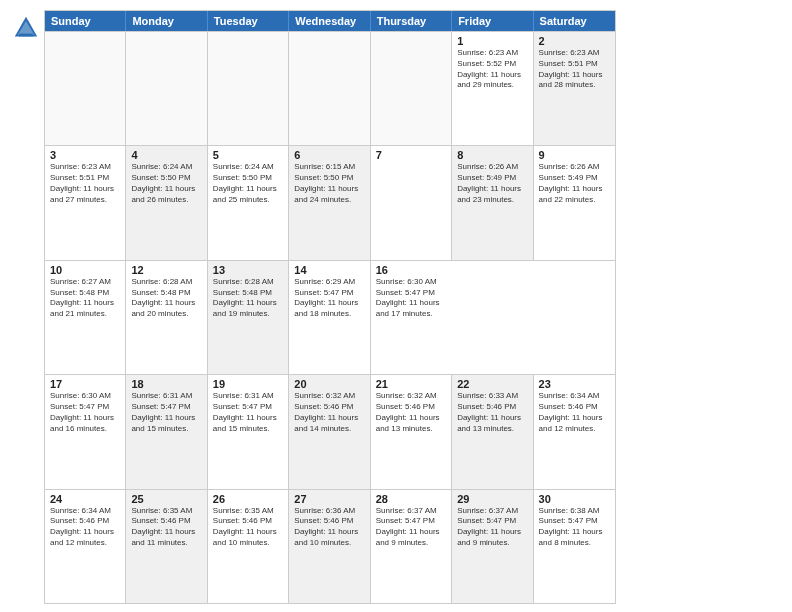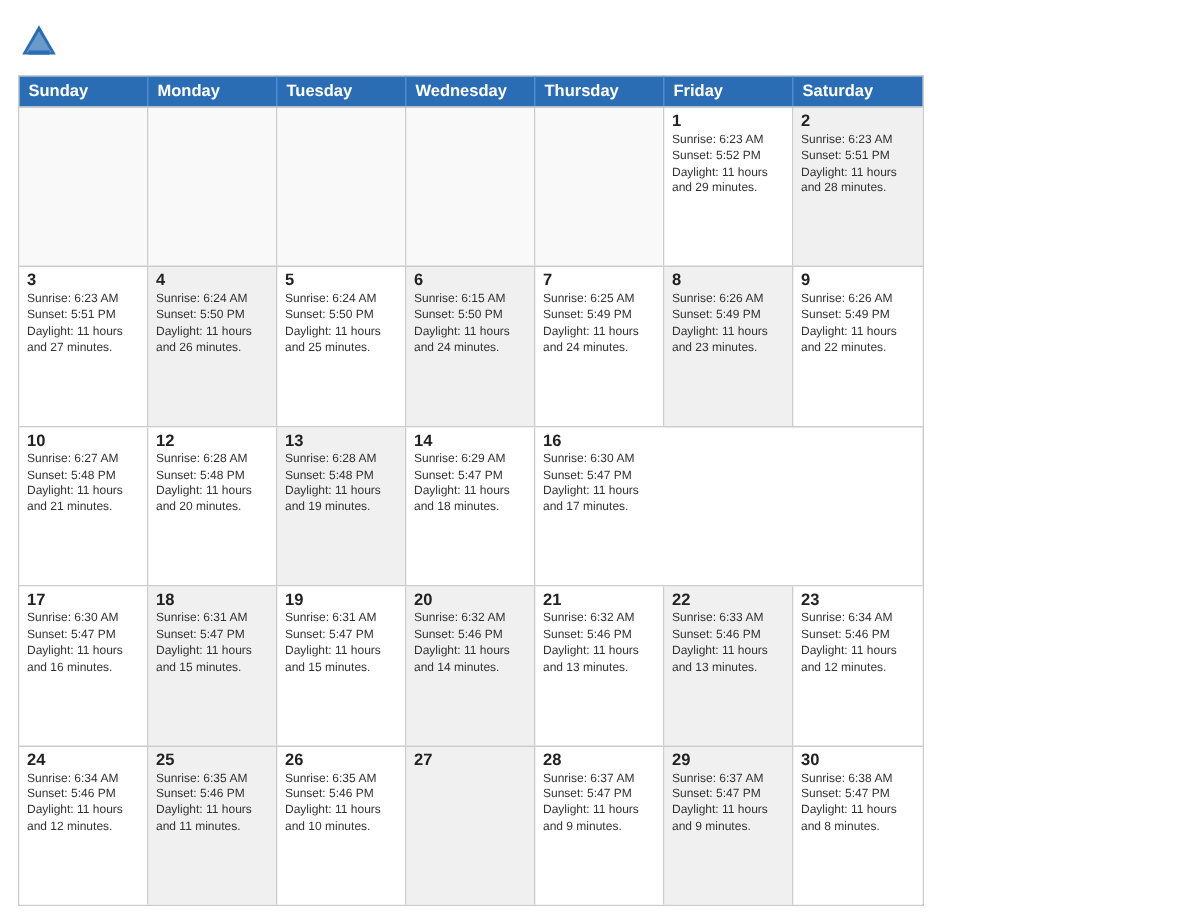"Sunday" .page { flex-direction: column -> row }
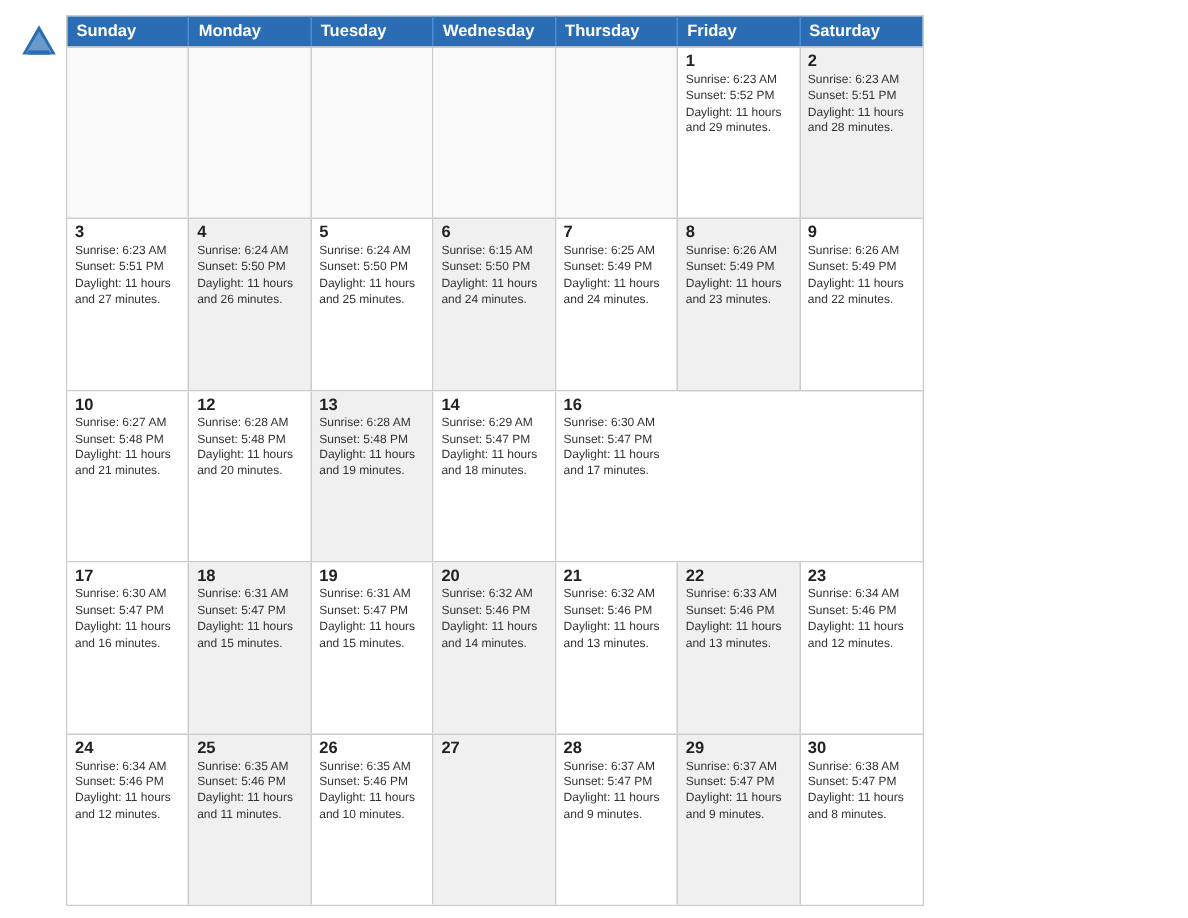"Sunrise: 6:25 AM Sunset: 5:49" div.cell-info { html: <div>Sunrise: 6:25 AM Sunset: 5:49 PM Daylight: 11 hours and 24 minutes.</div> -> none }
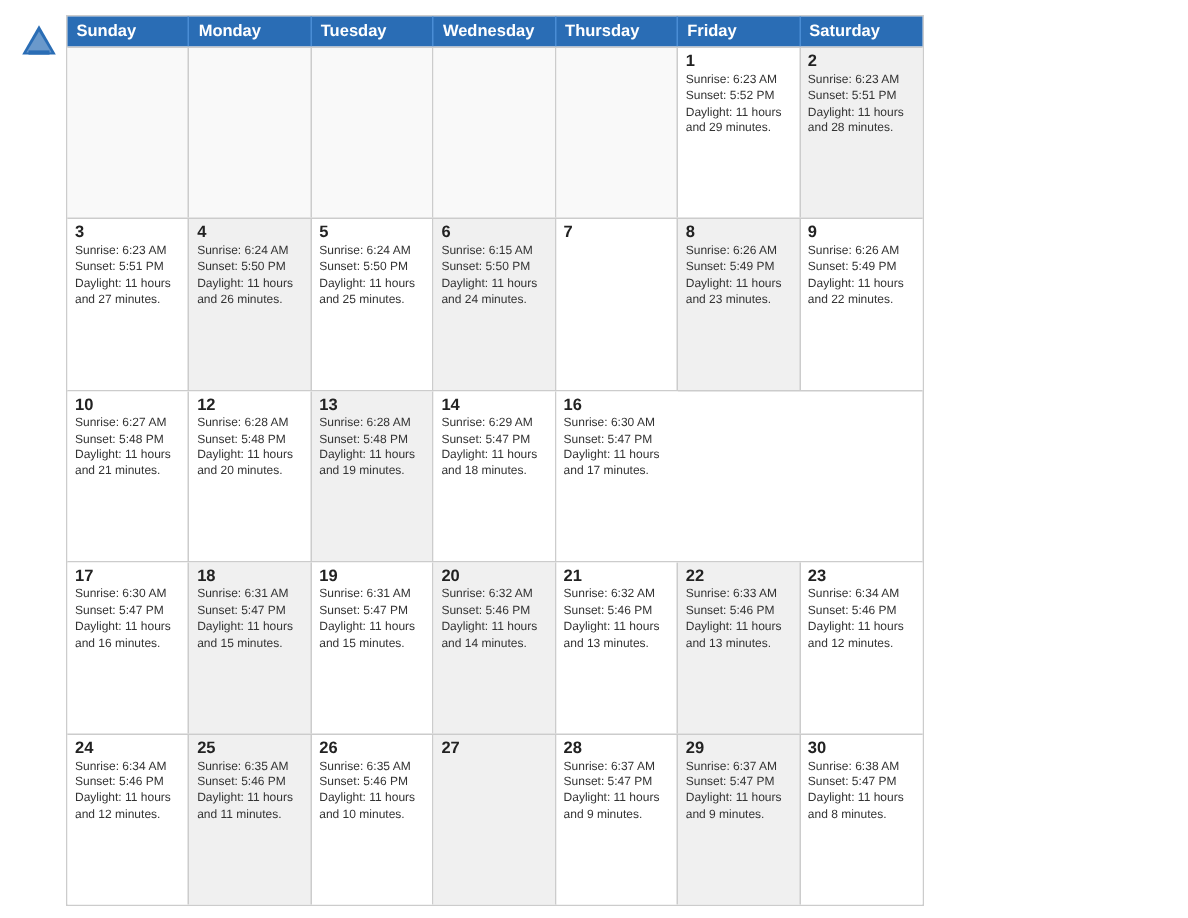"Sunrise: 6:36 AM Sunset: 5:46" div.cell-info { html: none -> <div>Sunrise: 6:36 AM Sunset: 5:46 PM Daylight: 11 hours and 10 minutes.</div> }
